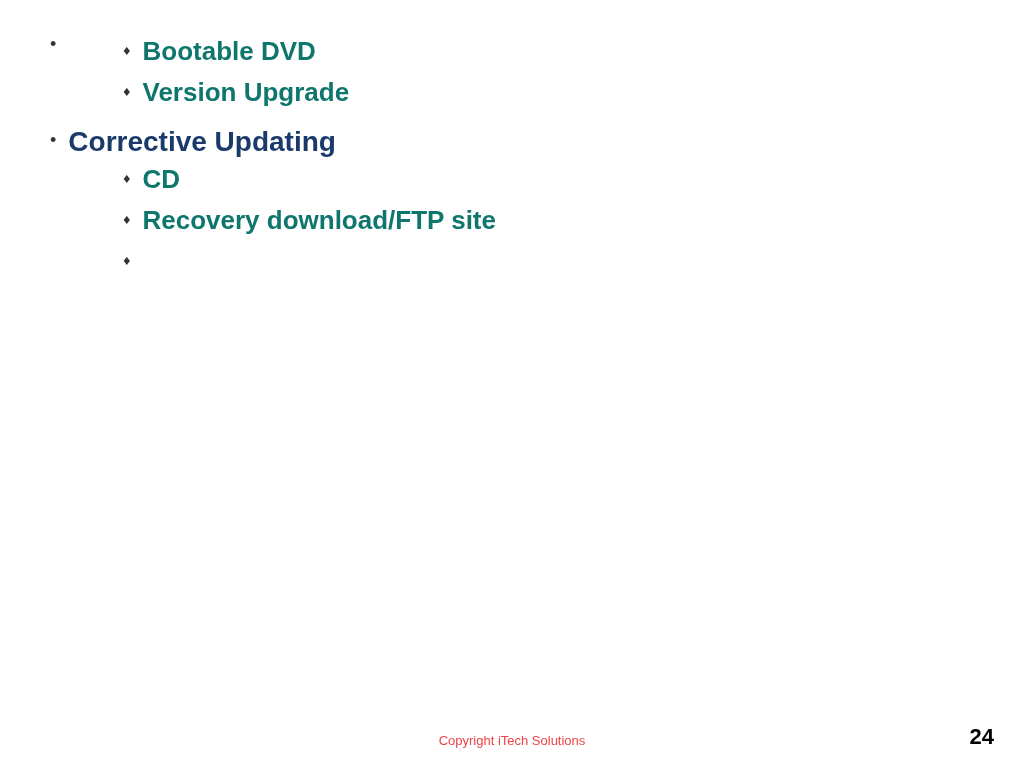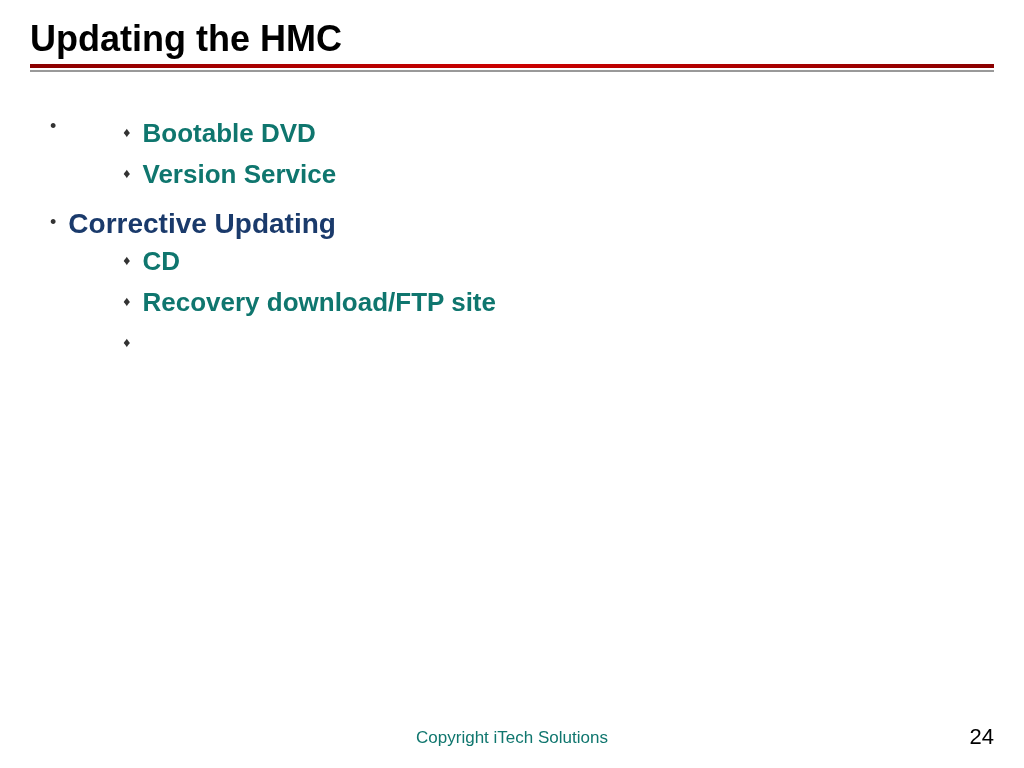"Updating the HMC" div.header { html: <div> <h1>Updating the HMC</h1> <div></div> <div></div> </div> -> none }
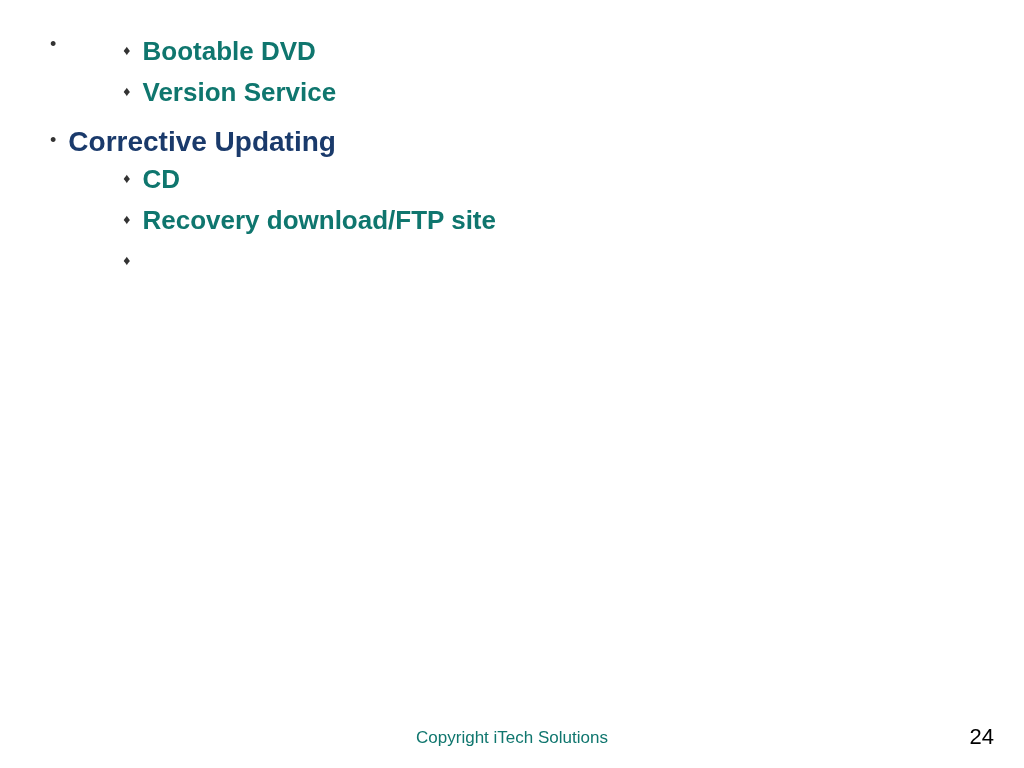"Version Service" span.level2-label { text: Service -> Upgrade }
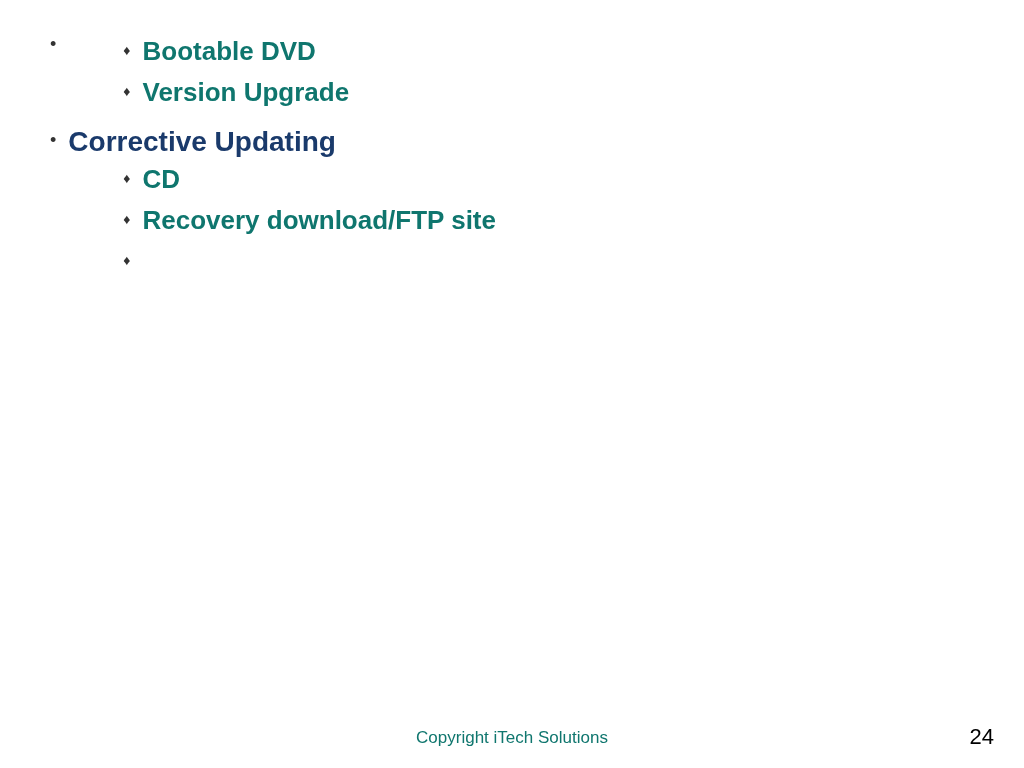"Copyright iTech Solutions" .footer-copyright { color: #0f766e -> #ef4444; font-size: 17px -> 13px }
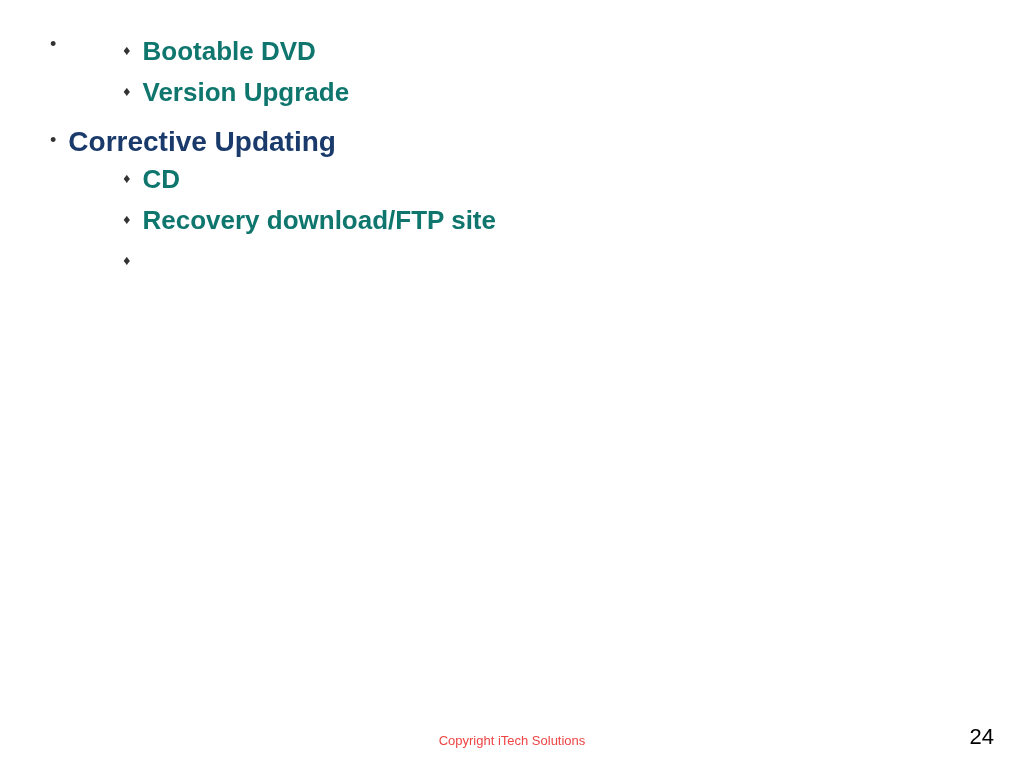"24" .slide-number { font-weight: 400 -> 700 }
